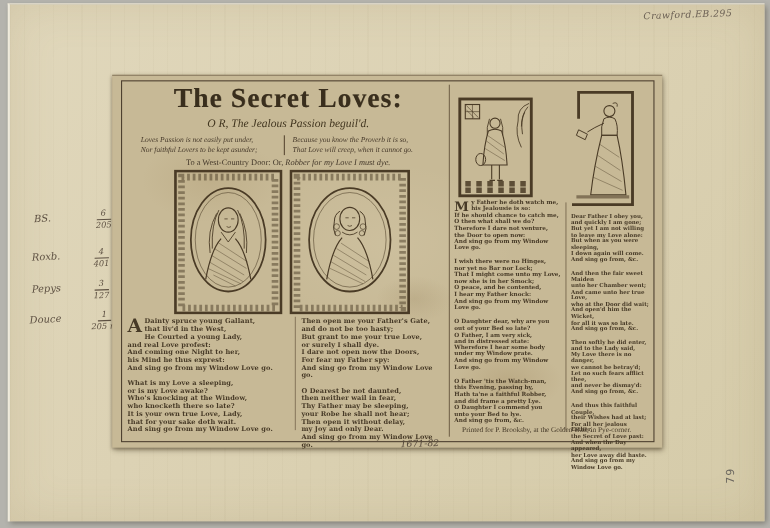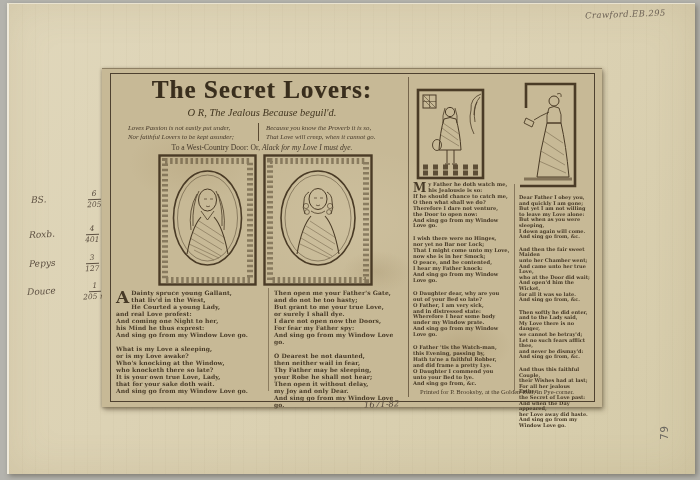"The Secret Lovers:" div.title { text: Lovers -> Loves }
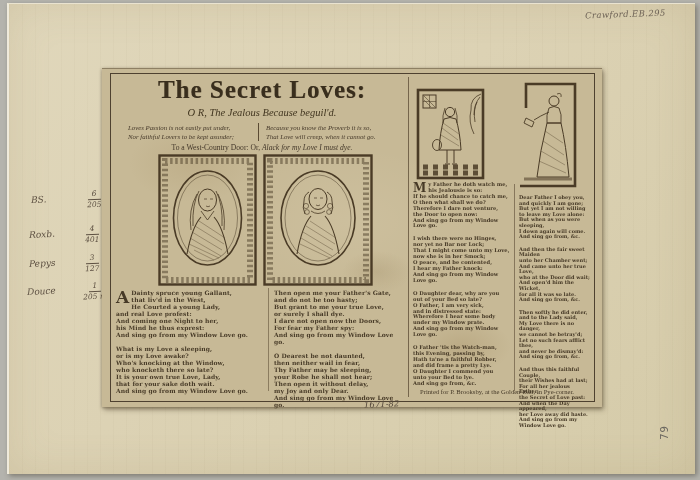"O R, The Jealous Because" div.subtitle { text: Because -> Passion }
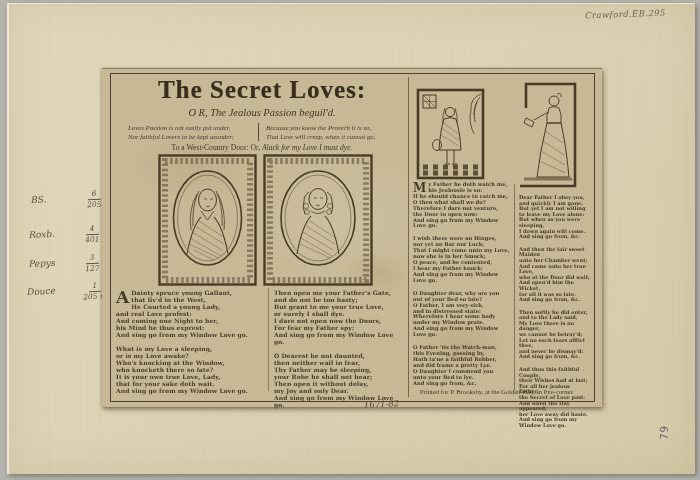"Alack for my Love I" i { text: Alack -> Robber }
